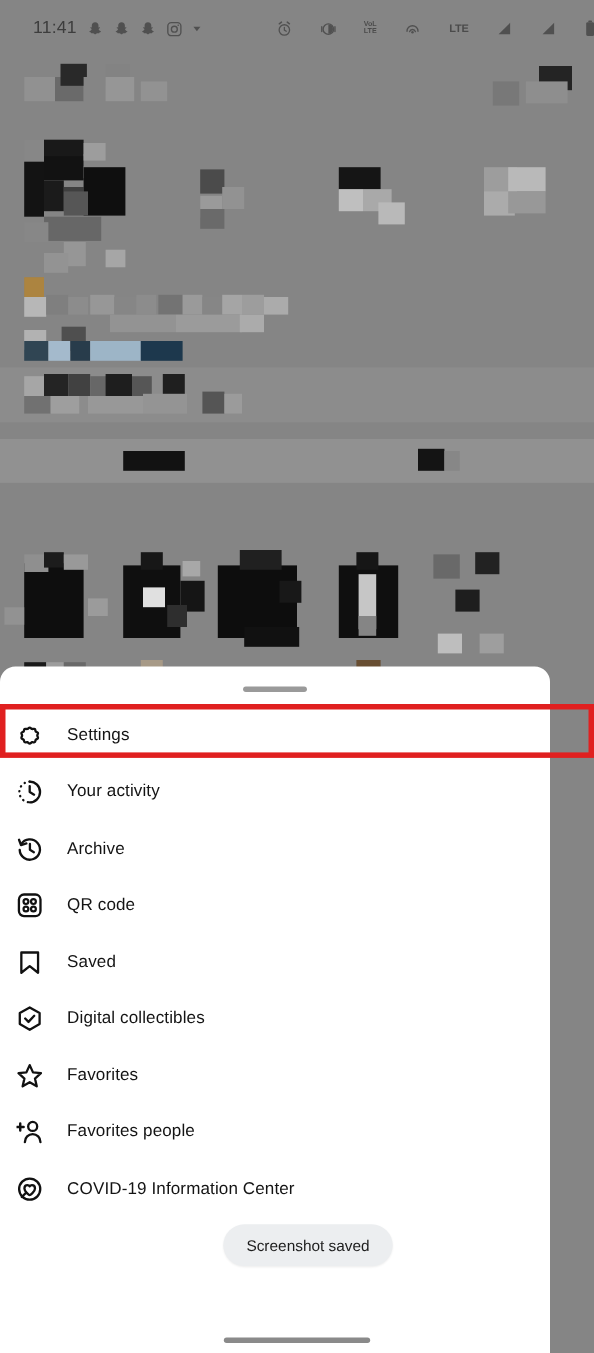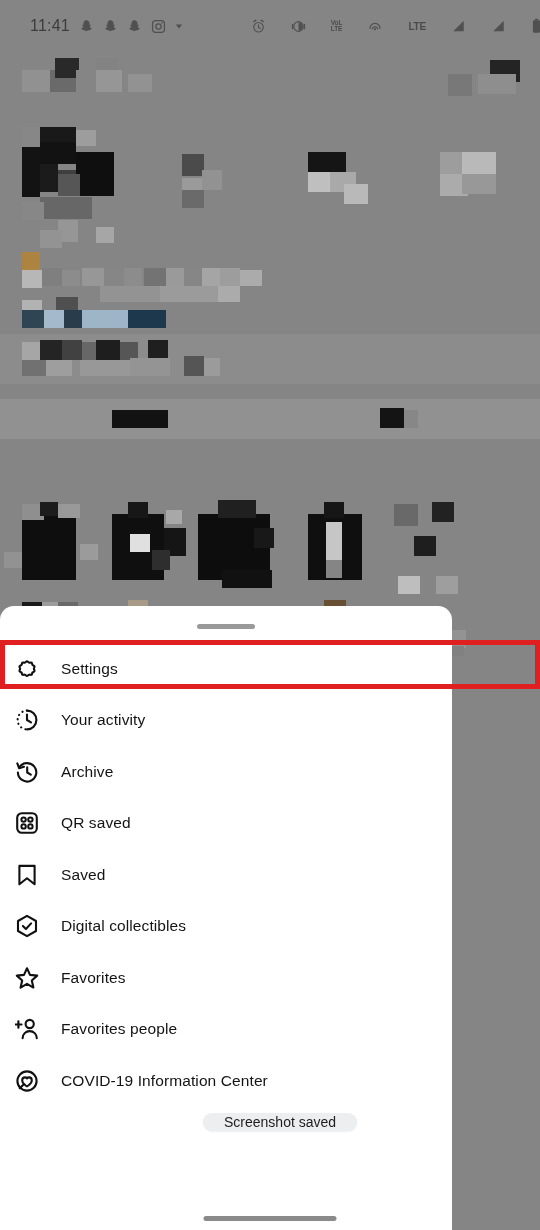"Settings" #sheet { width: 452px -> 500px }
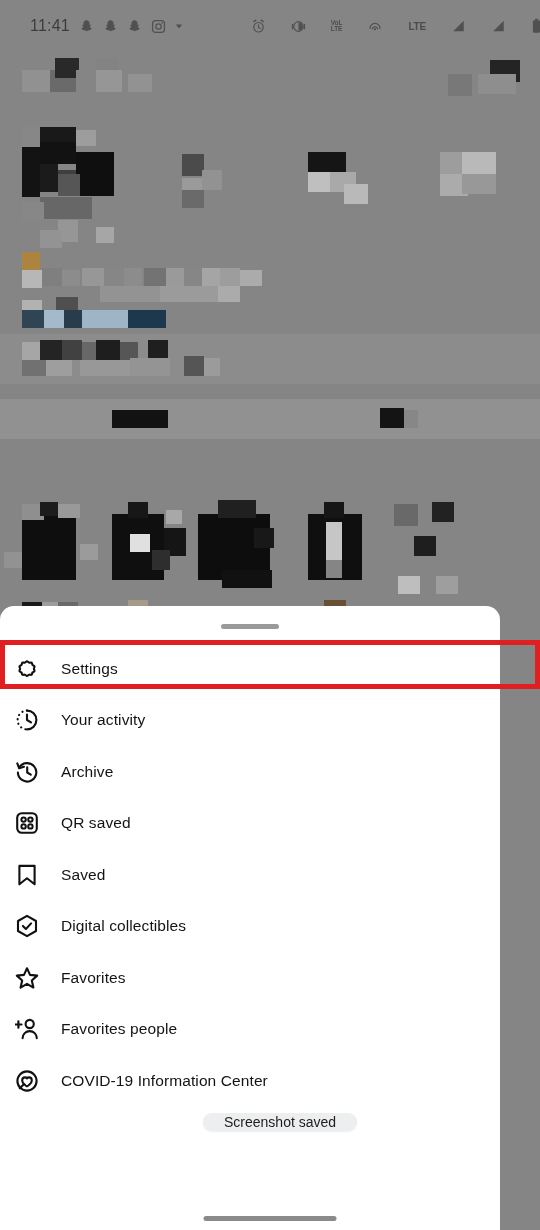"QR saved" span.lbl { text: saved -> code }
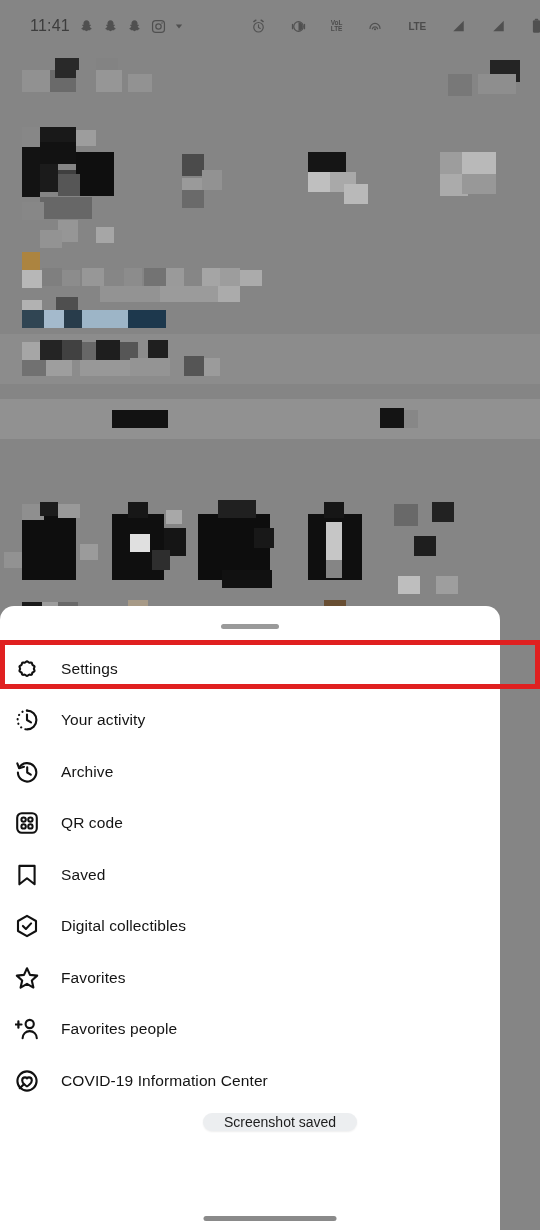"Screenshot saved" #toast { padding: 1px 21px -> 11px 21px }
